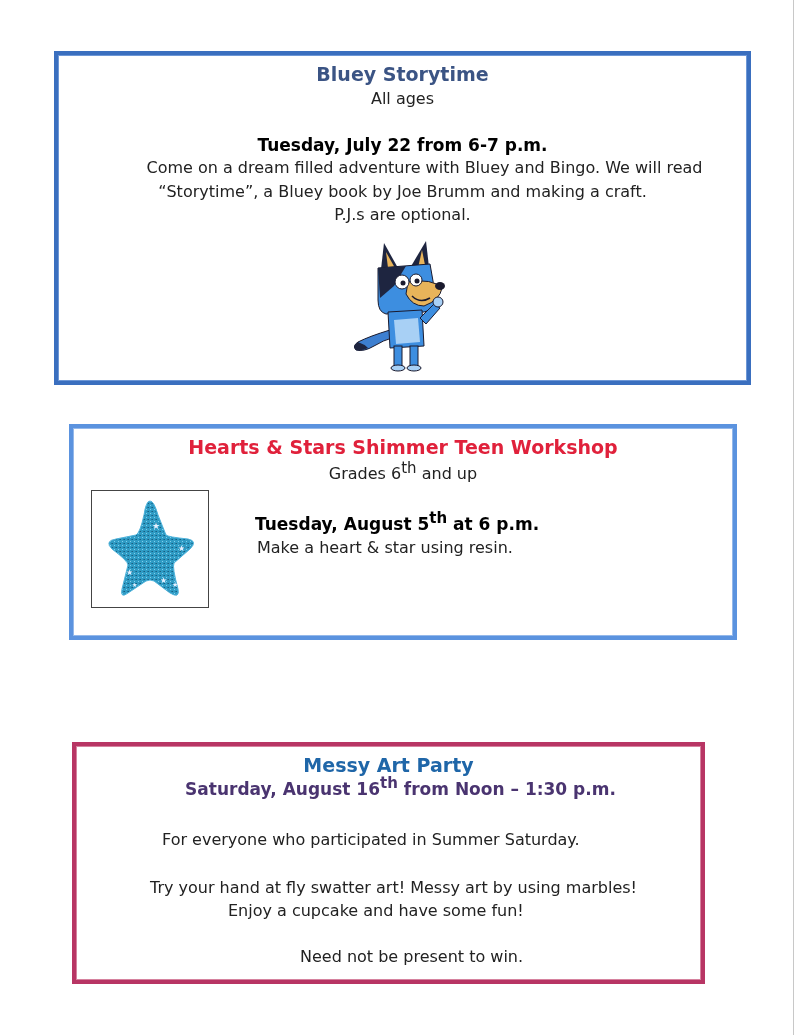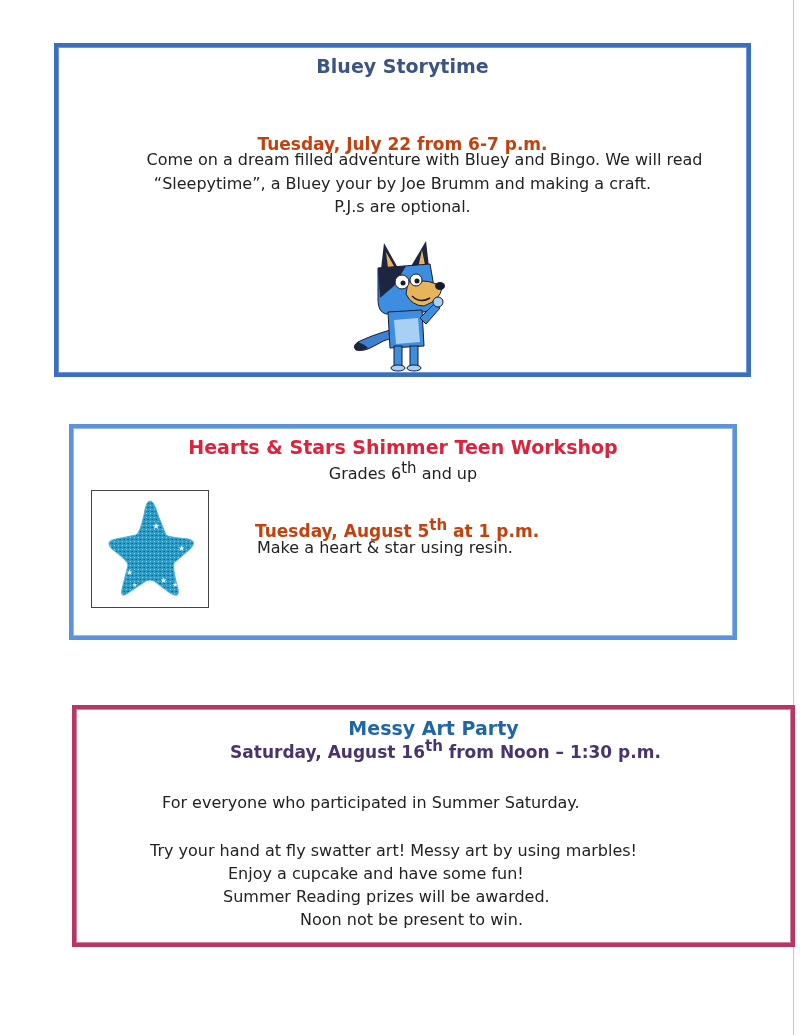"Bluey Storytime" .box1 { top: 43px -> 51px }
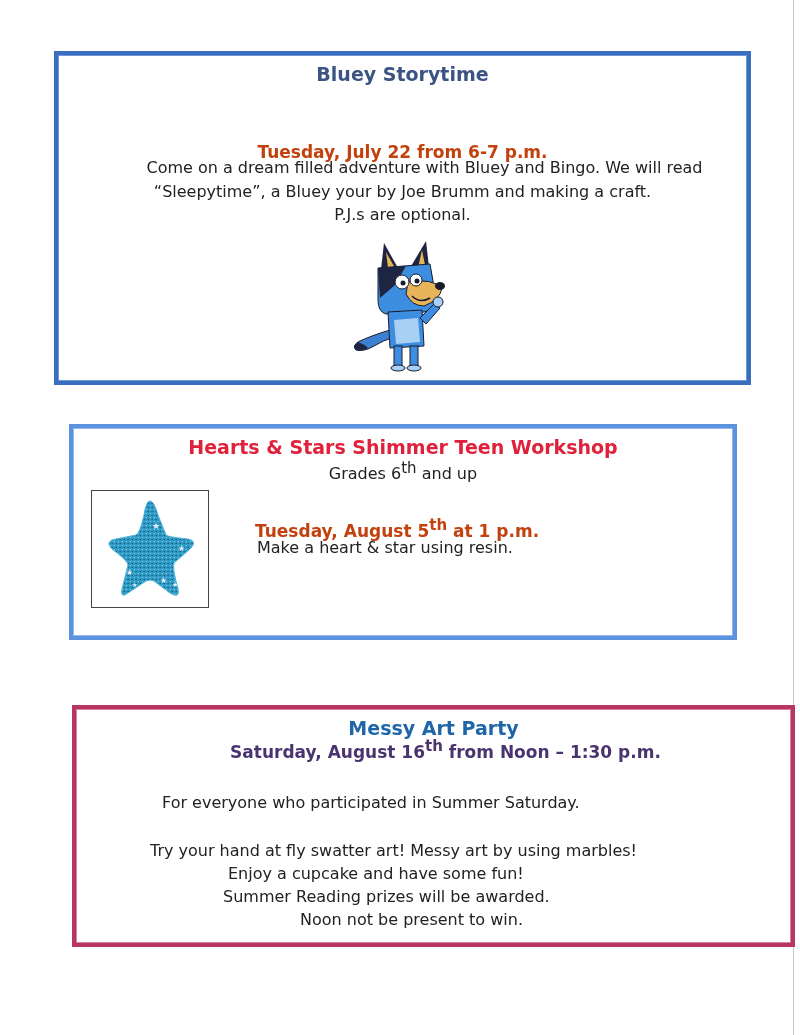"All ages" div.line { html: none -> <div>All ages</div> }
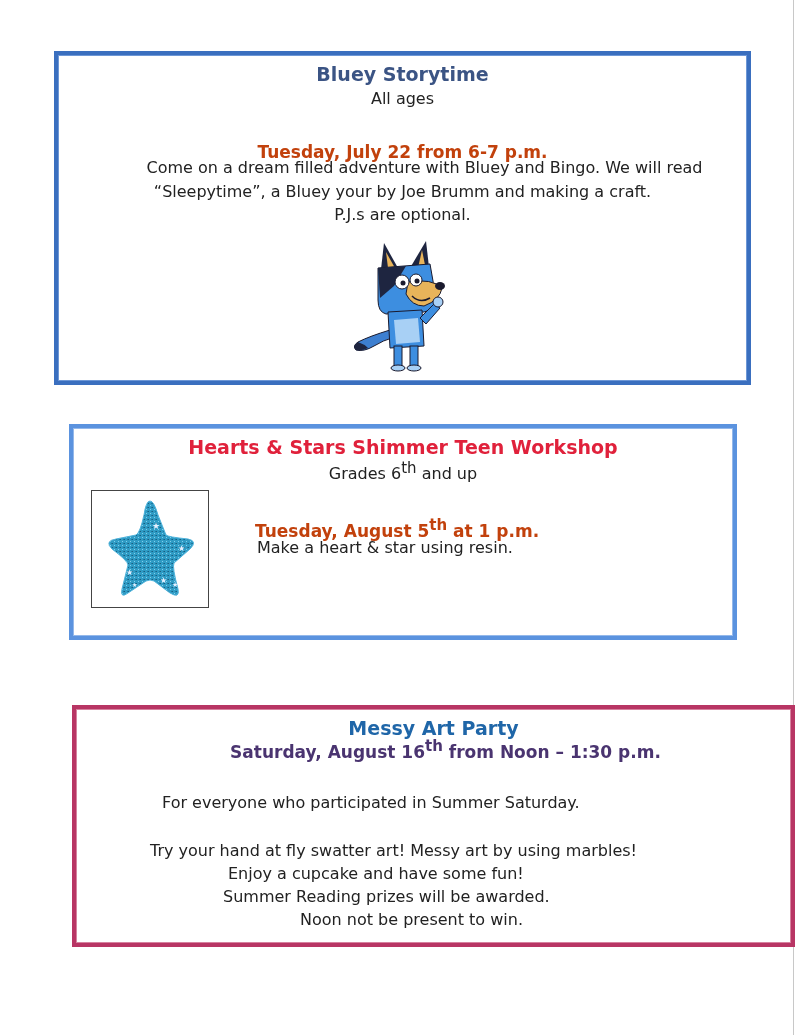"Tuesday, July 22 from 6-7" .date-navy { color: #c2410c -> #000000; margin-top: 7px -> none }
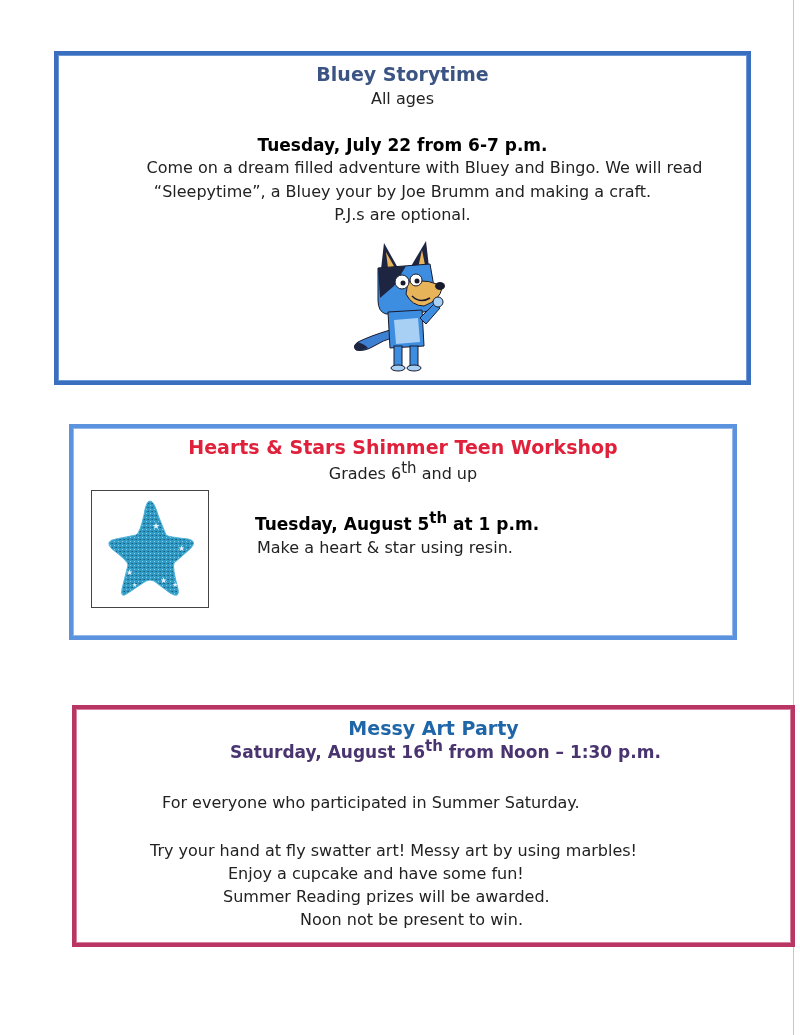"“Sleepytime”, a Bluey your by" div.line { text: Sleepytime”, a Bluey your -> Storytime”, a Bluey book }
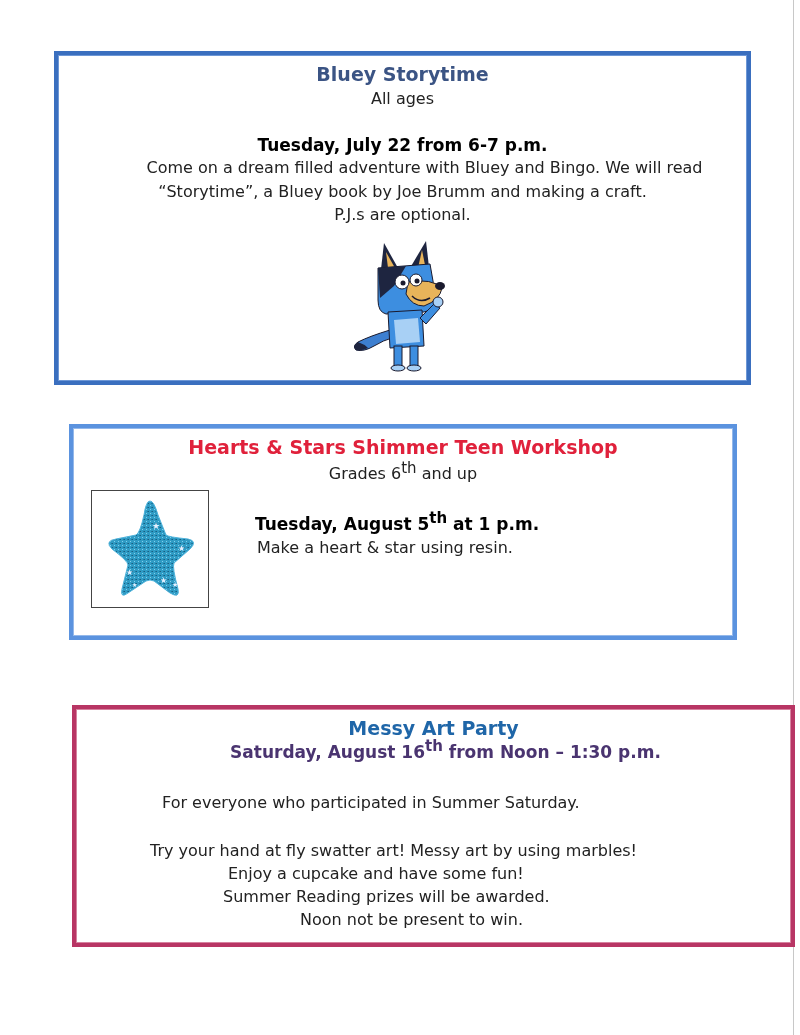"at 1 p.m." span { text: 1 -> 6 }
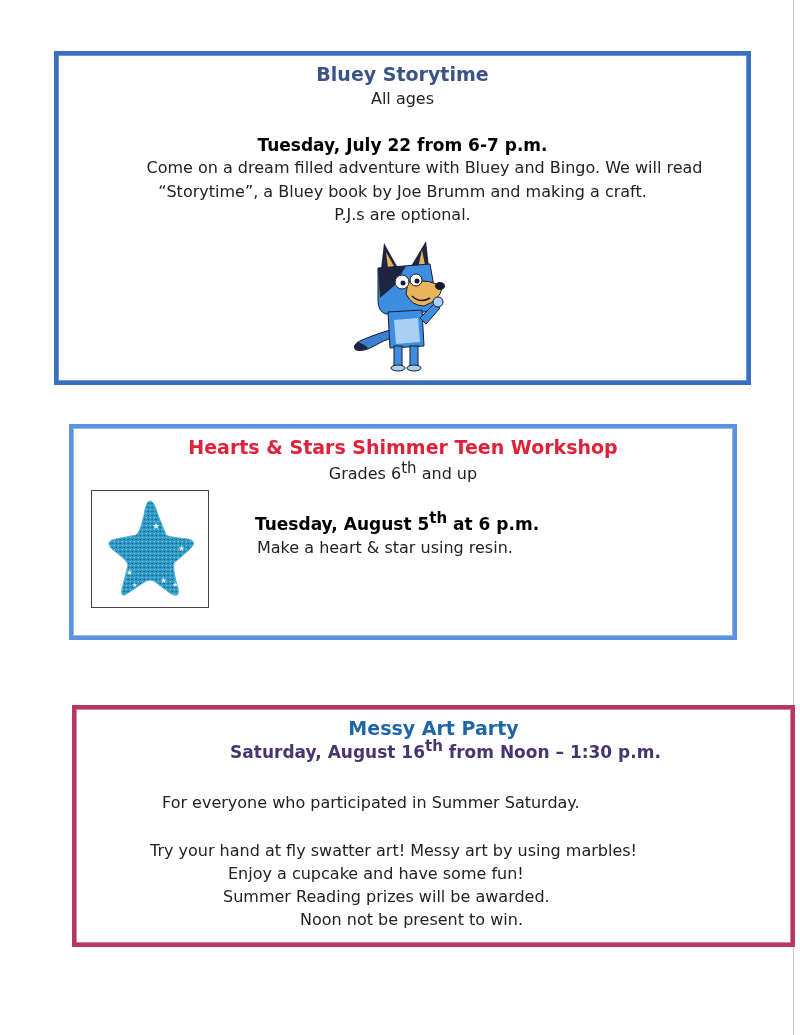"Messy Art Party" .box3 { top: 705px -> 742px; width: 723px -> 633px }
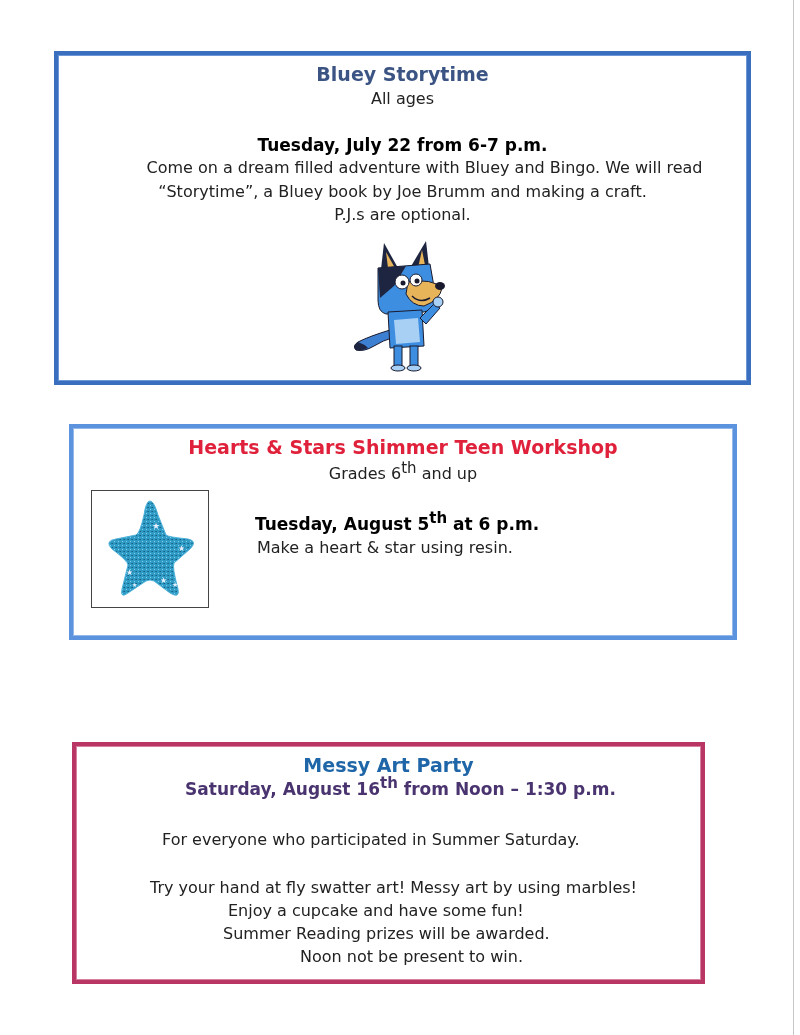"Summer Reading prizes will be" div.abs { html: <div>Summer Reading prizes will be awarded.</div> -> none }
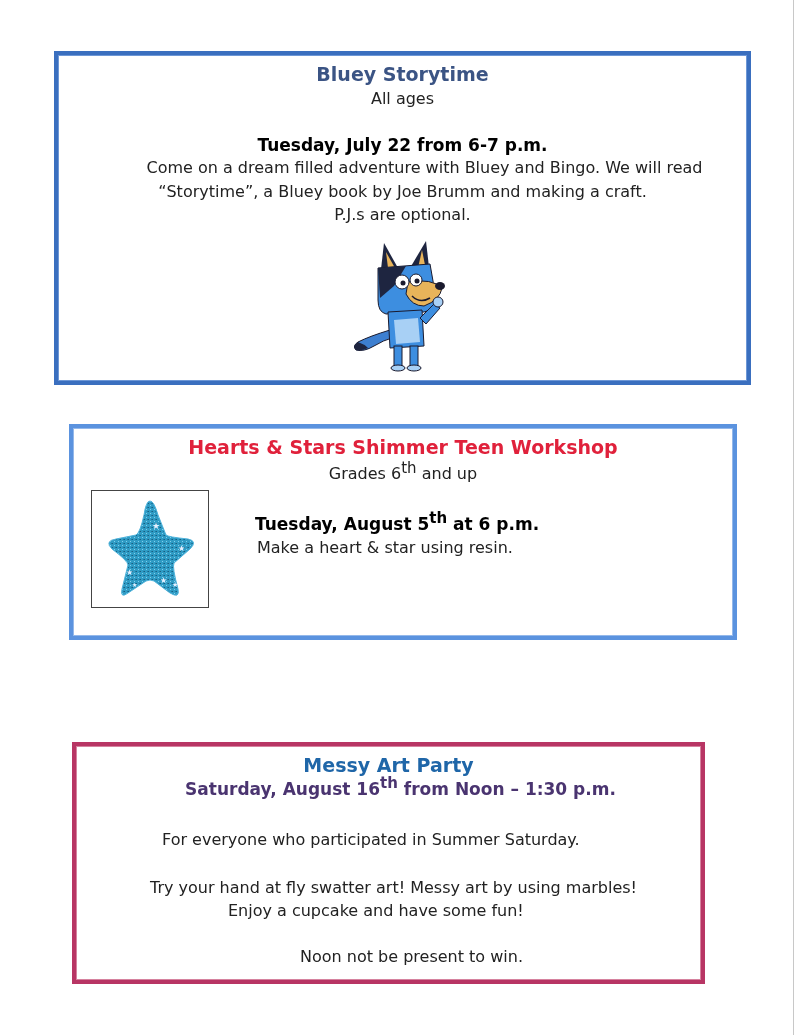"Noon not be present to" div.abs { text: Noon -> Need }
